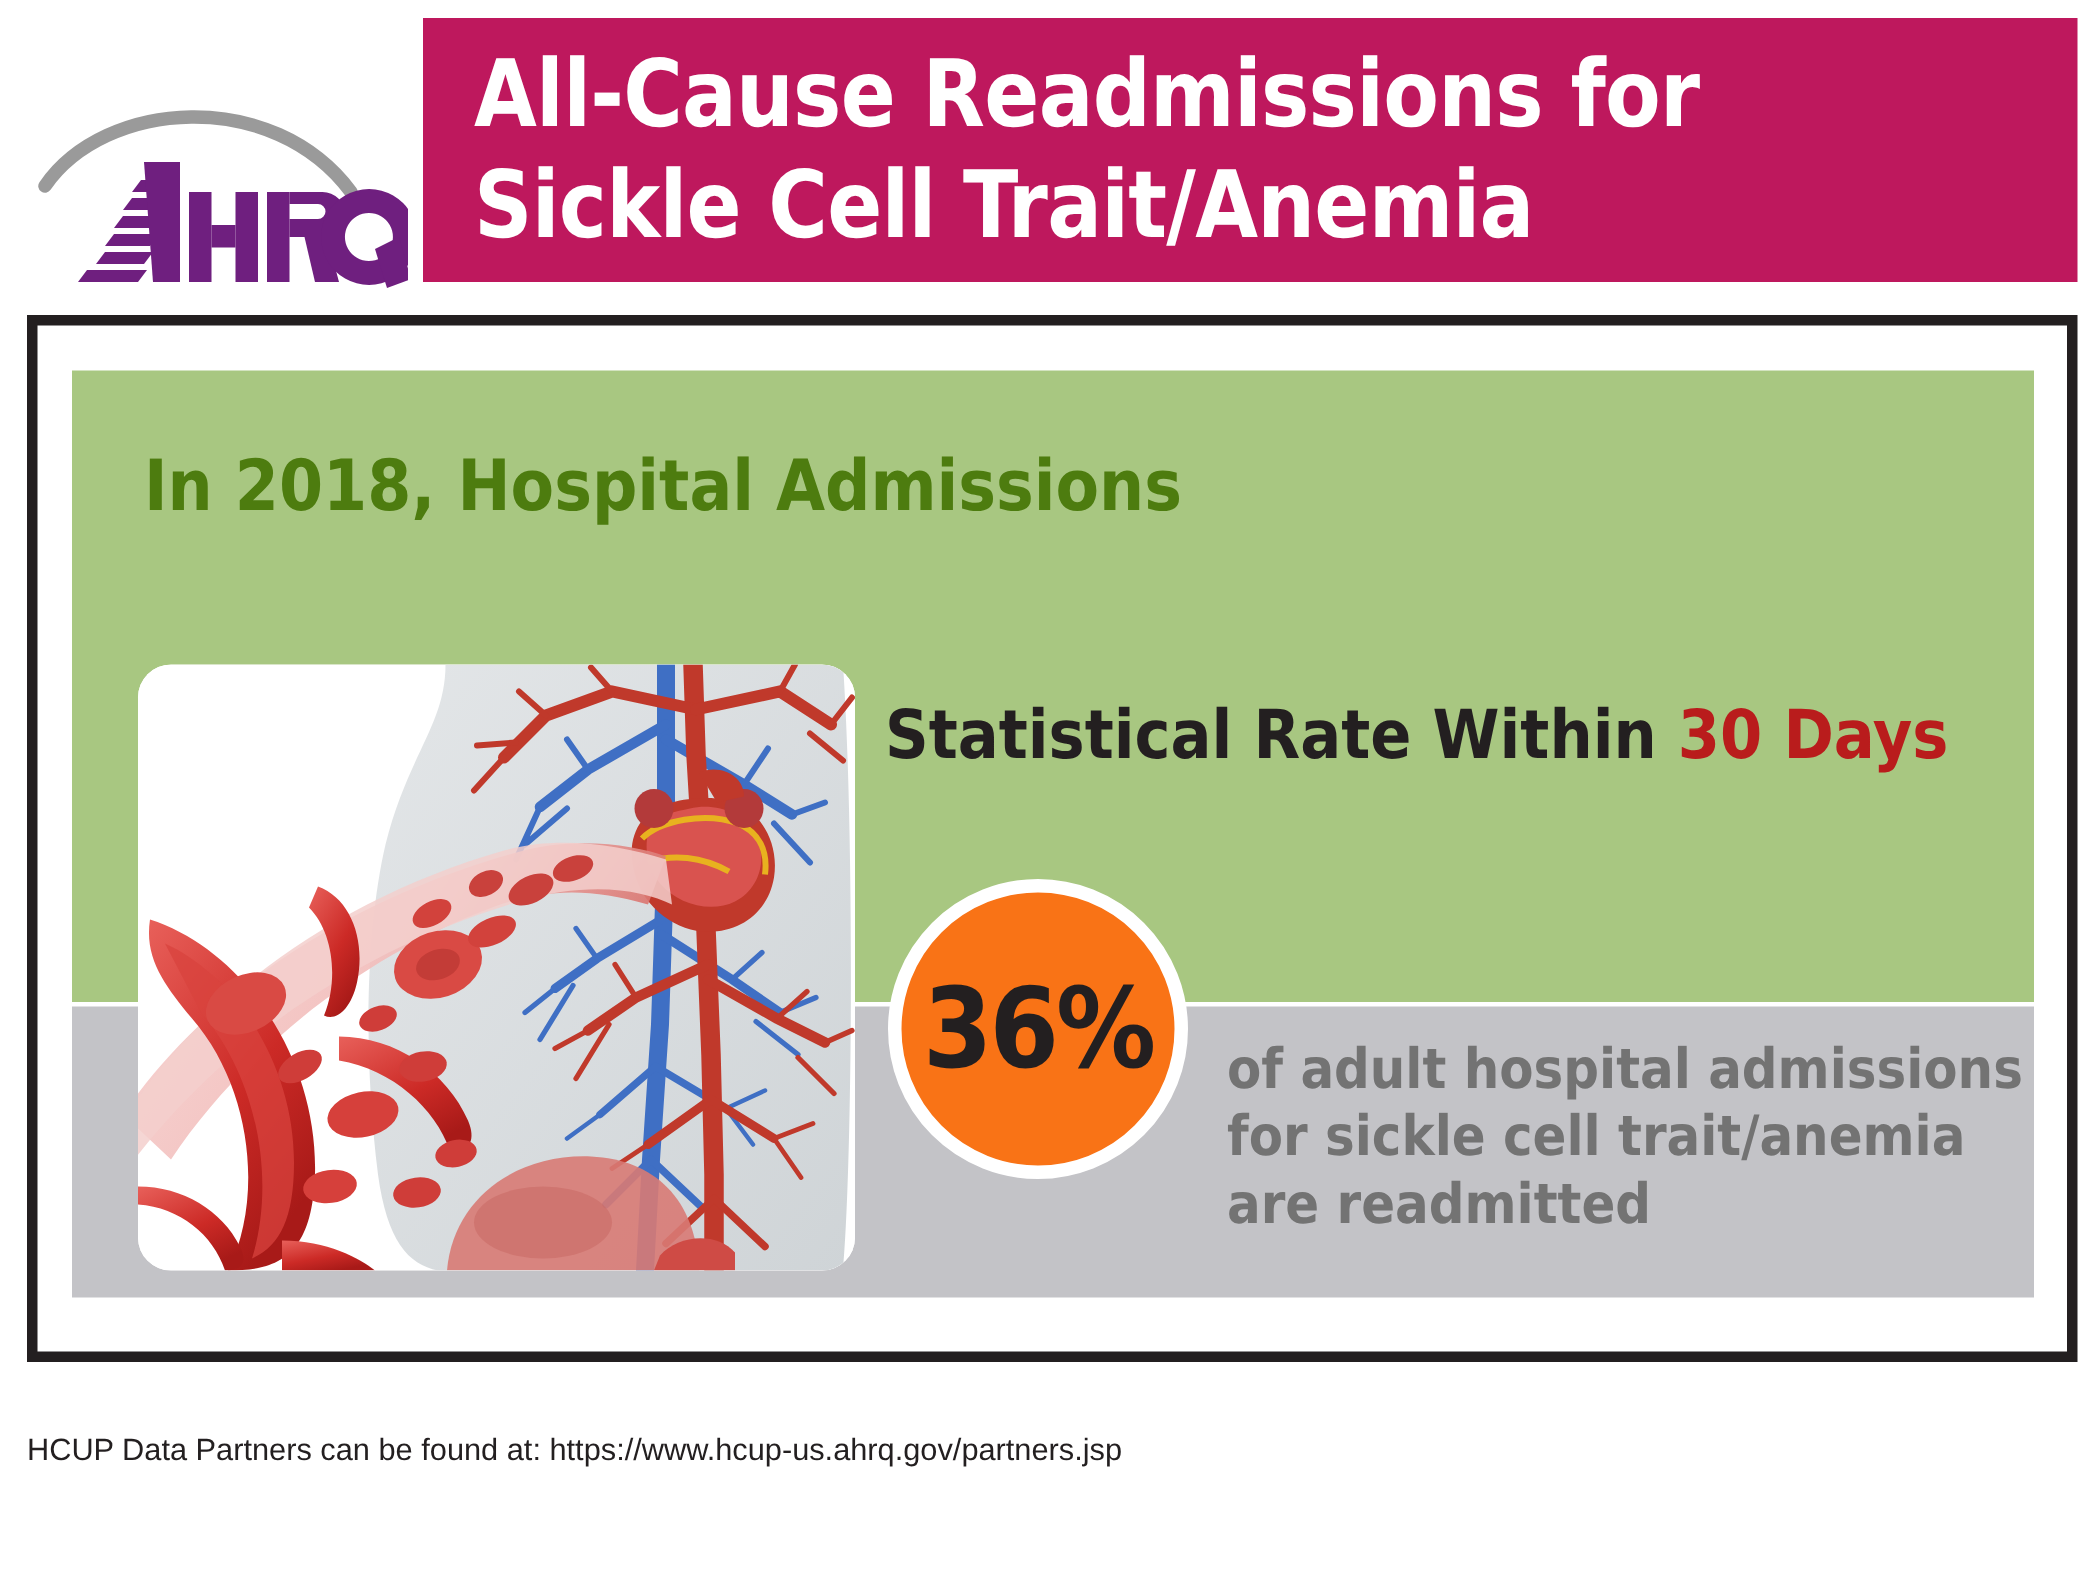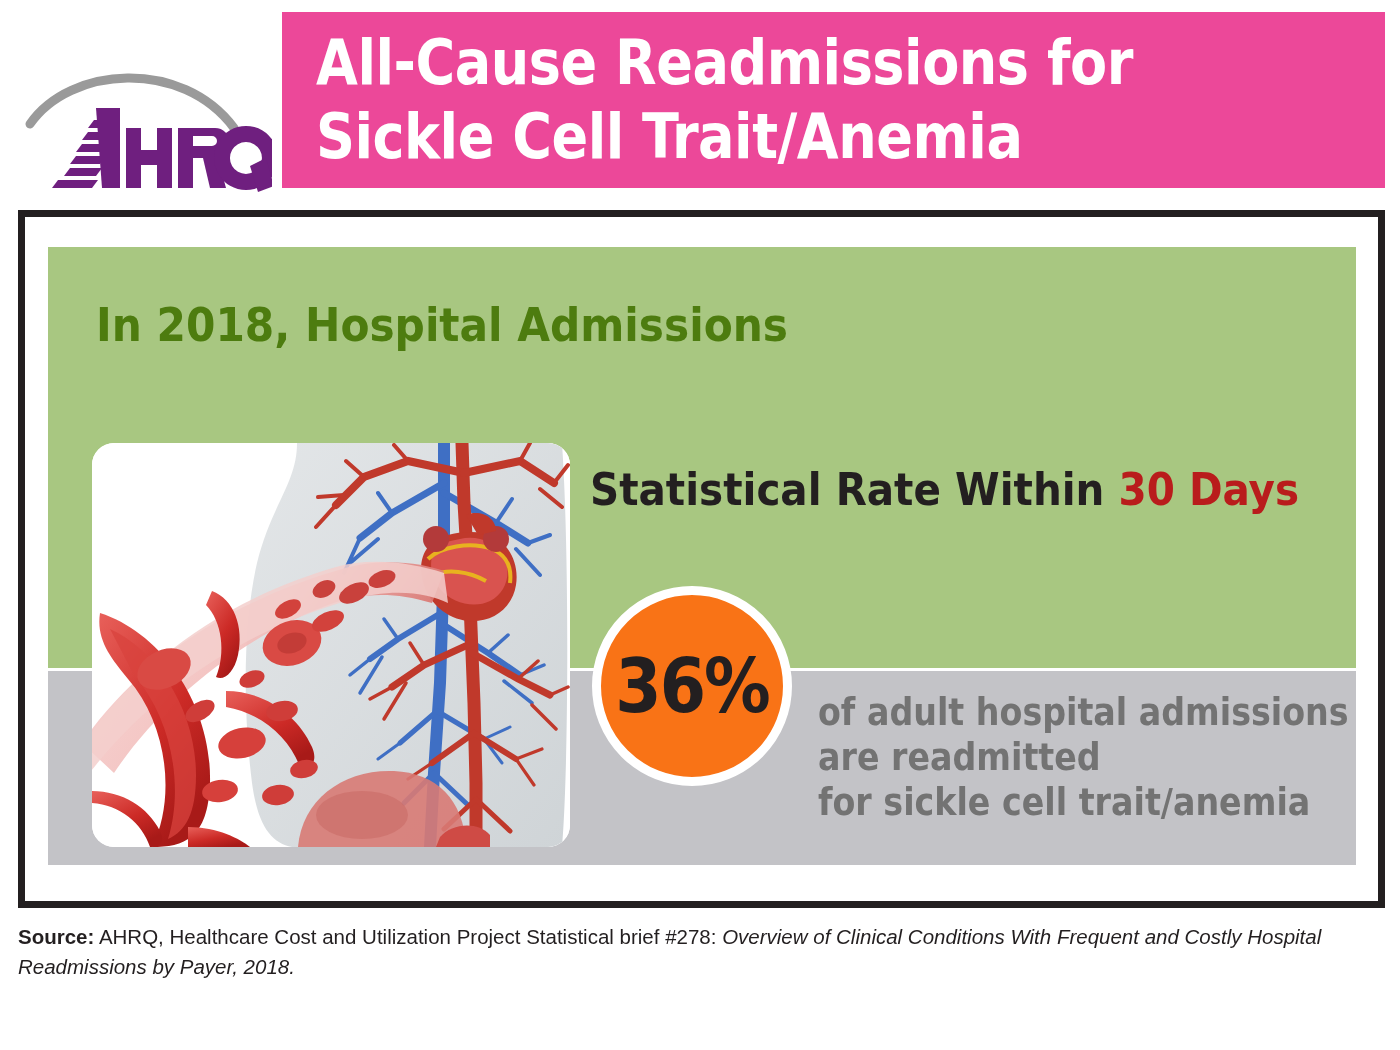"All-Cause Readmissions for" #title-bar { background: #ec4899 -> #be185d }
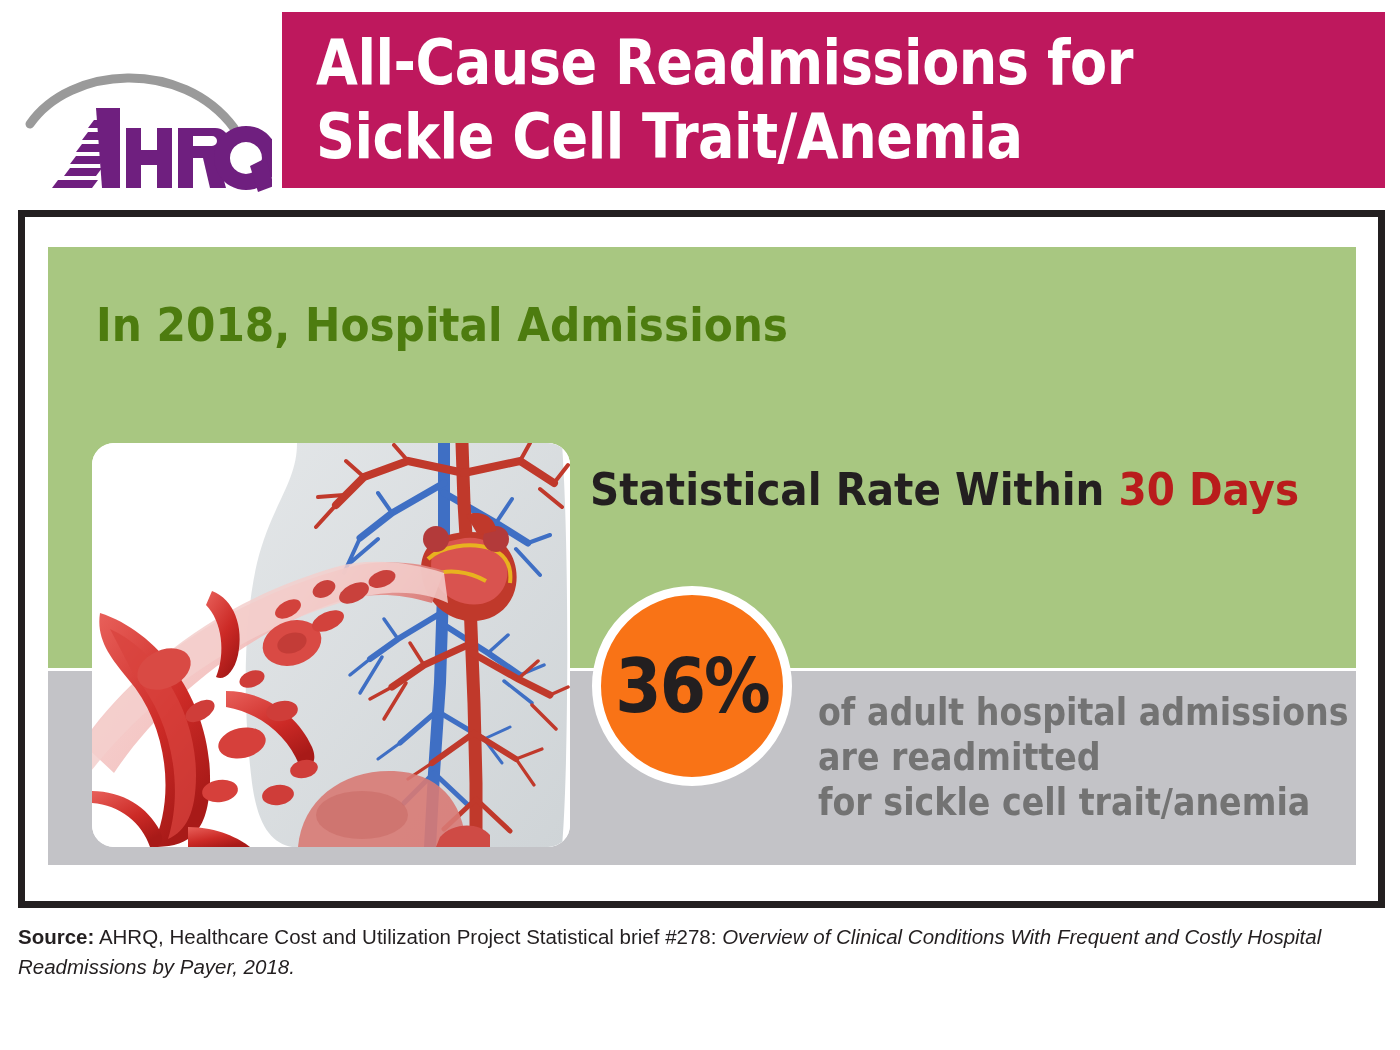"are readmitted" div { order: before "for sickle cell trait/anemia" -> after "for sickle cell trait/anemia" }
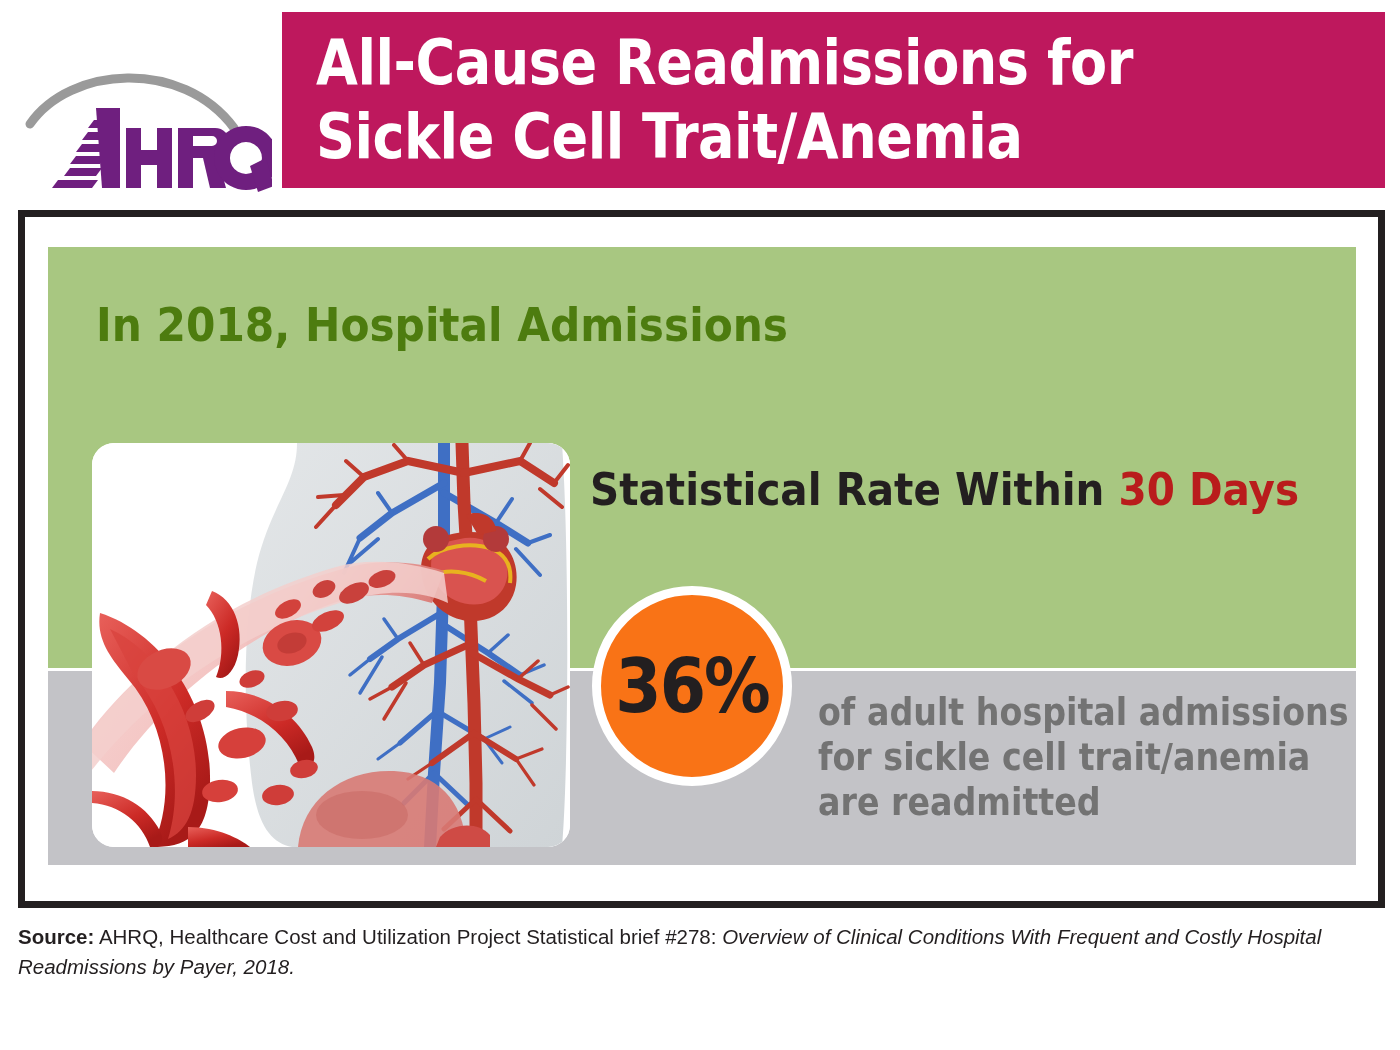"Source: AHRQ, Healthcare Cost and" div { html: <div><b>Source:</b><span> AHRQ, Healthcare Cost and Utilization Project Statistical brief #278: </span><i>Overview of Clinical Conditions With Frequent and Costly Hospital Readmissions by Payer, 2018.</i></div> -> none }
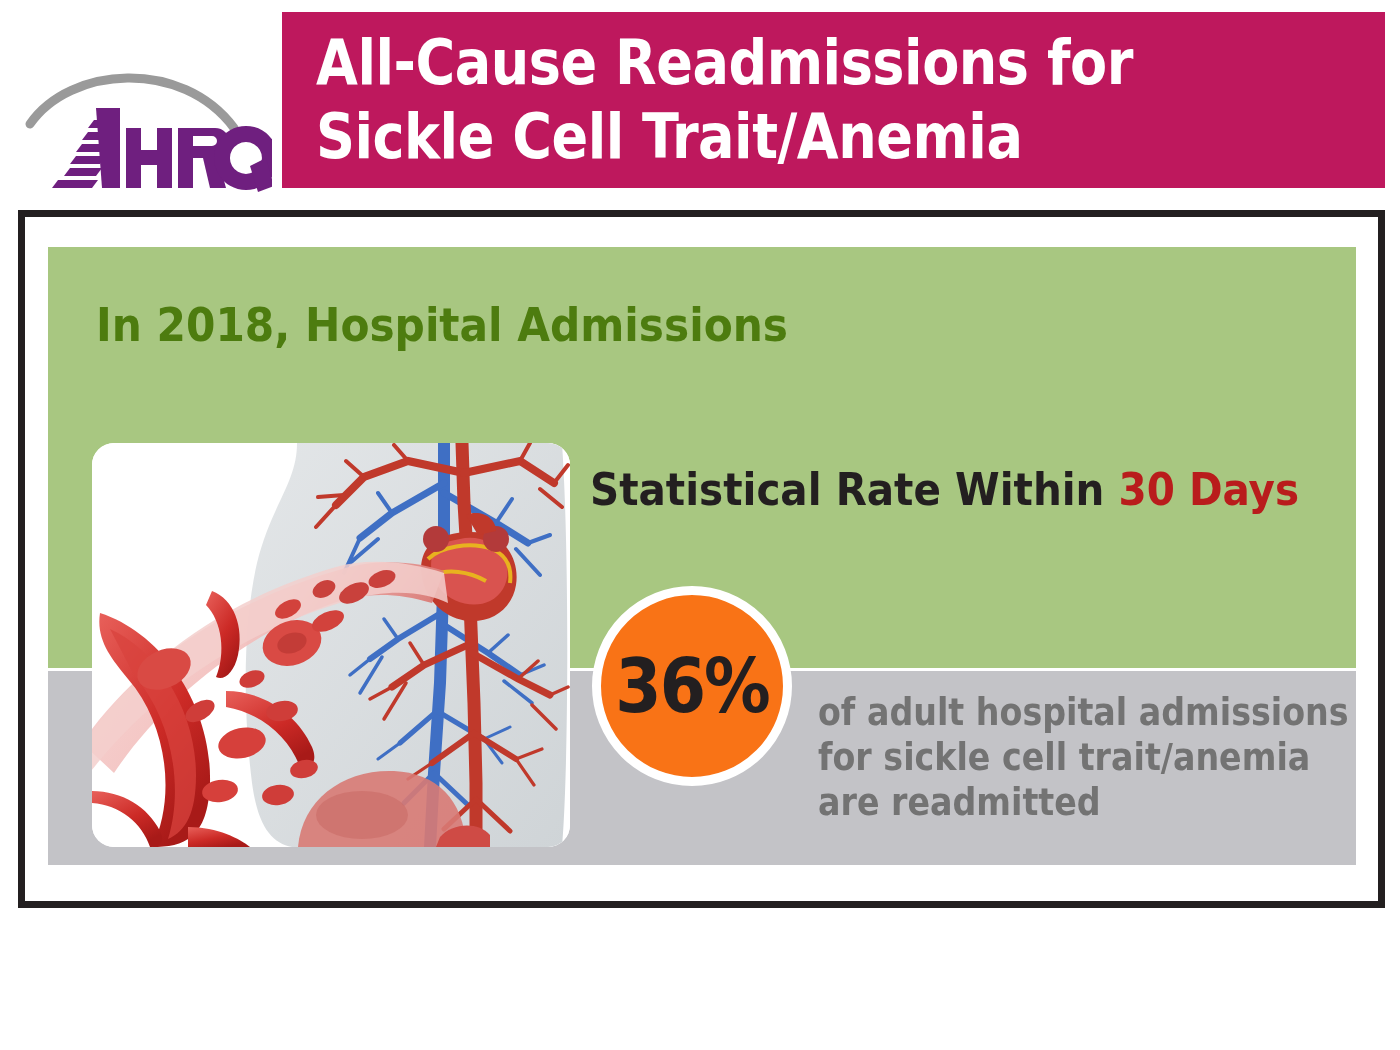"HCUP Data Partners can be" div { html: none -> <div>HCUP Data Partners can be found at: https://www.hcup-us.ahrq.gov/partners.jsp</div> }
